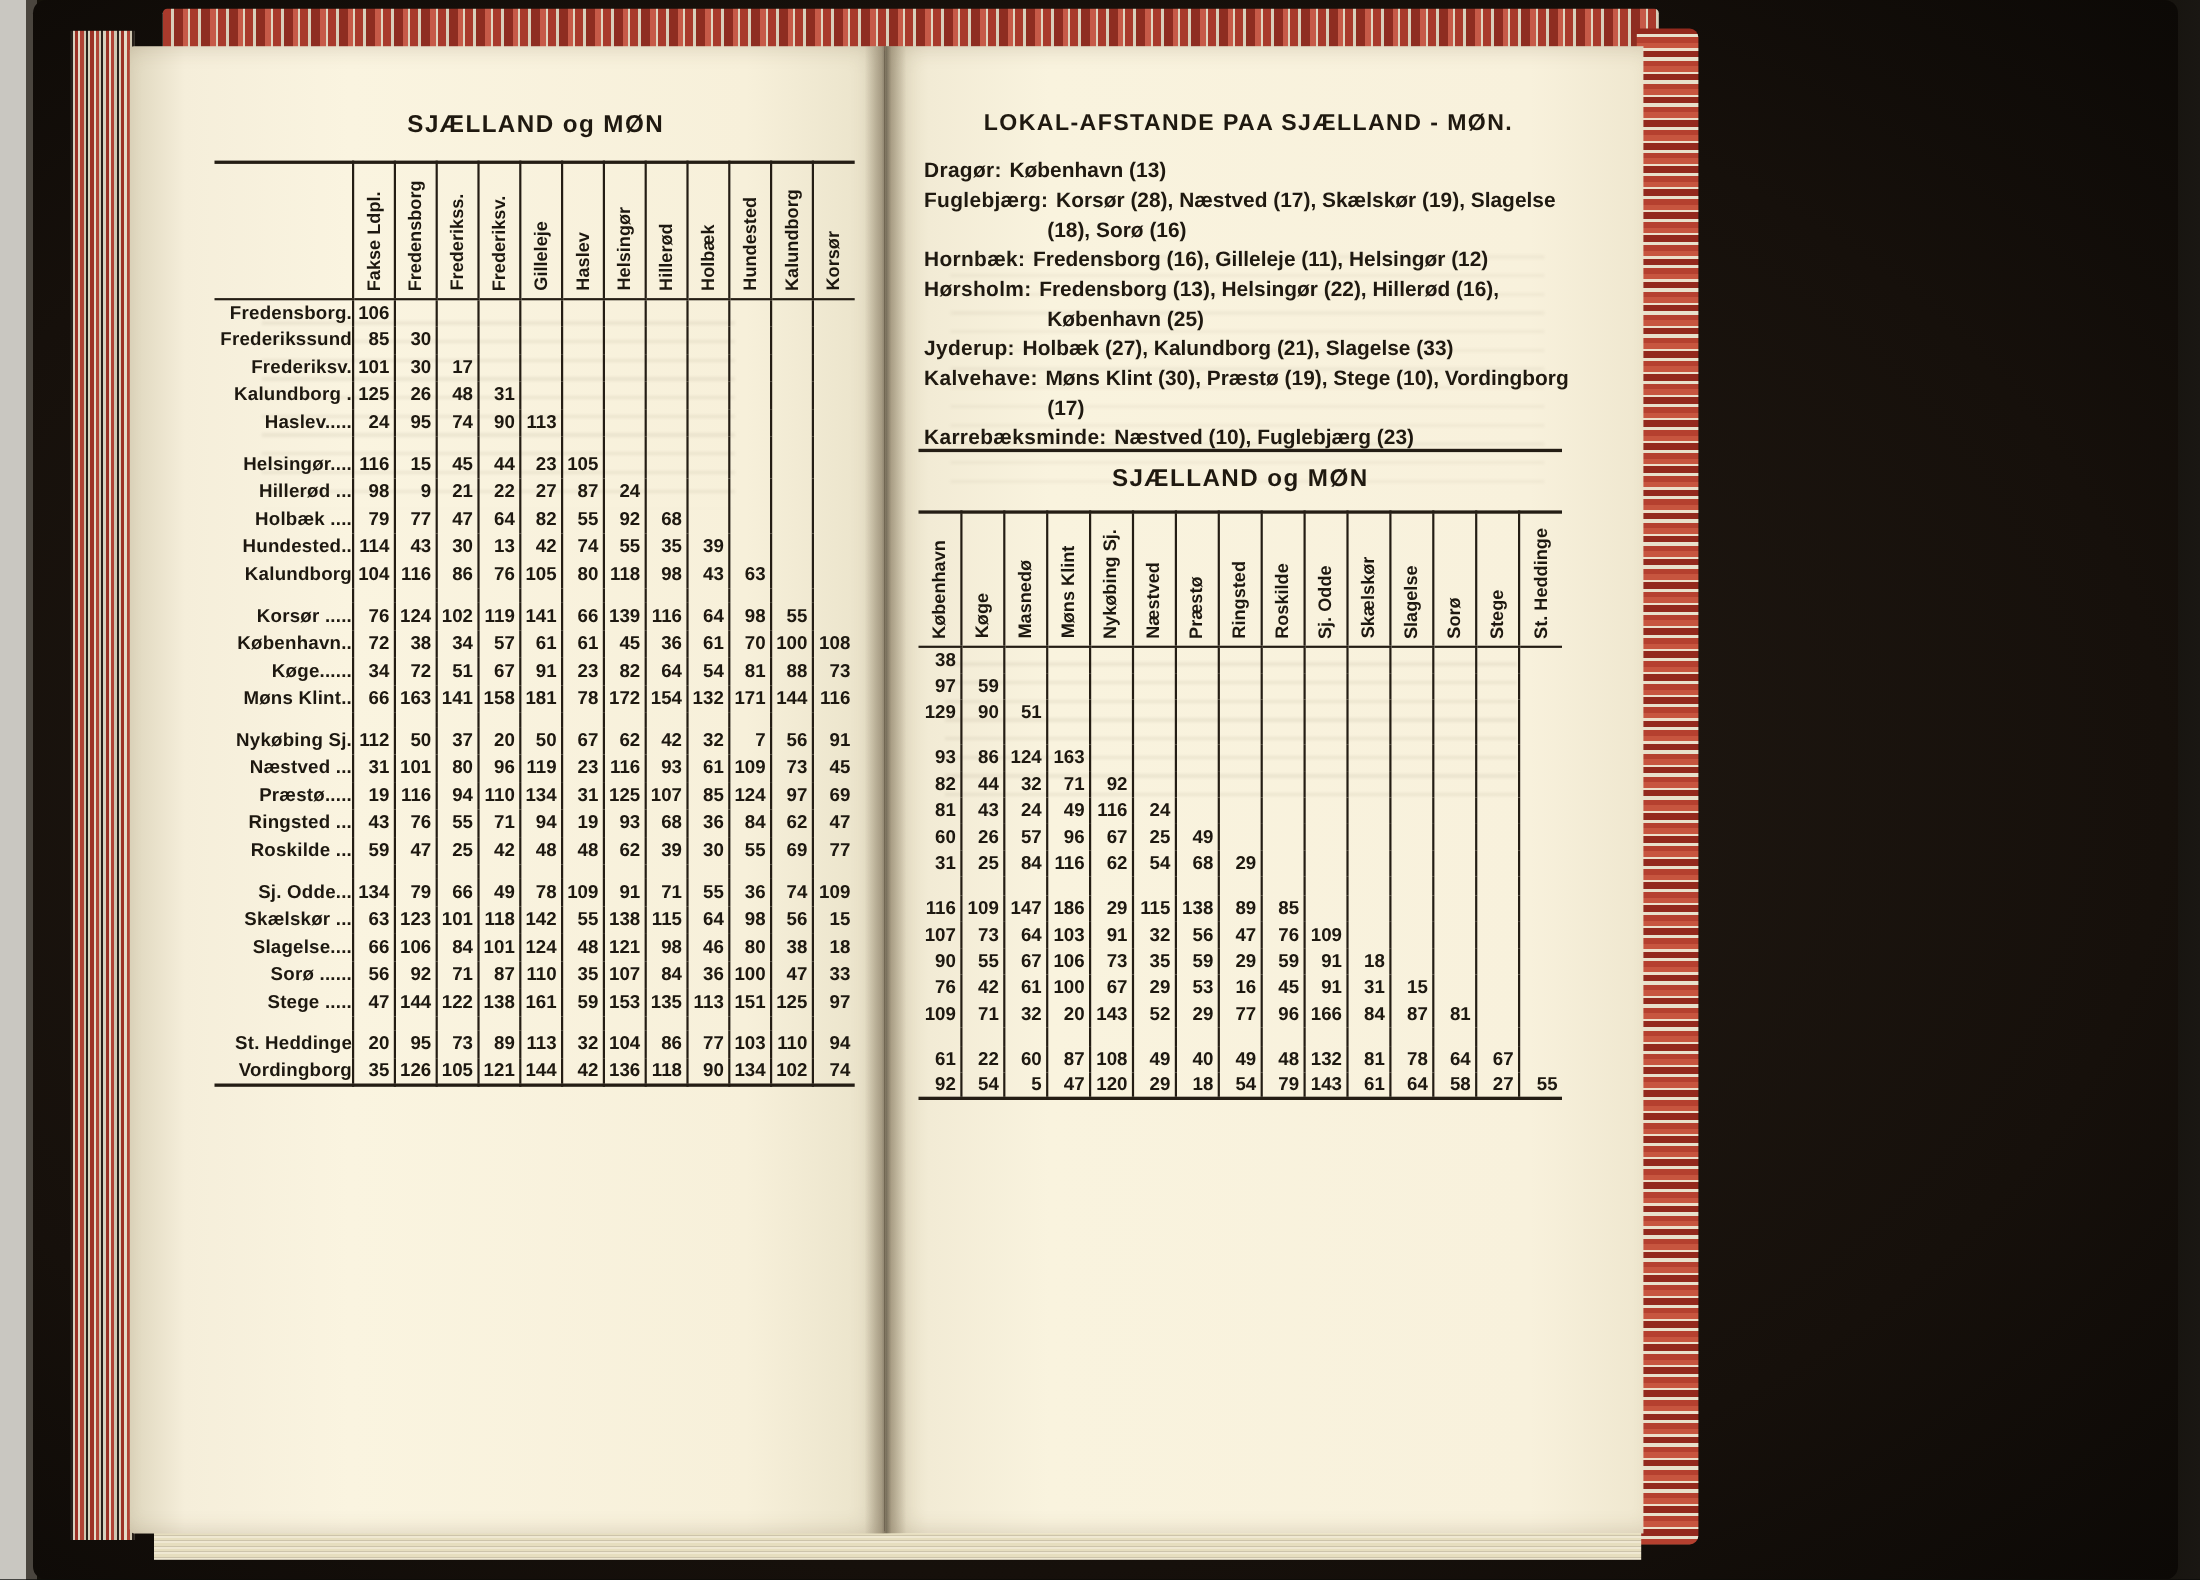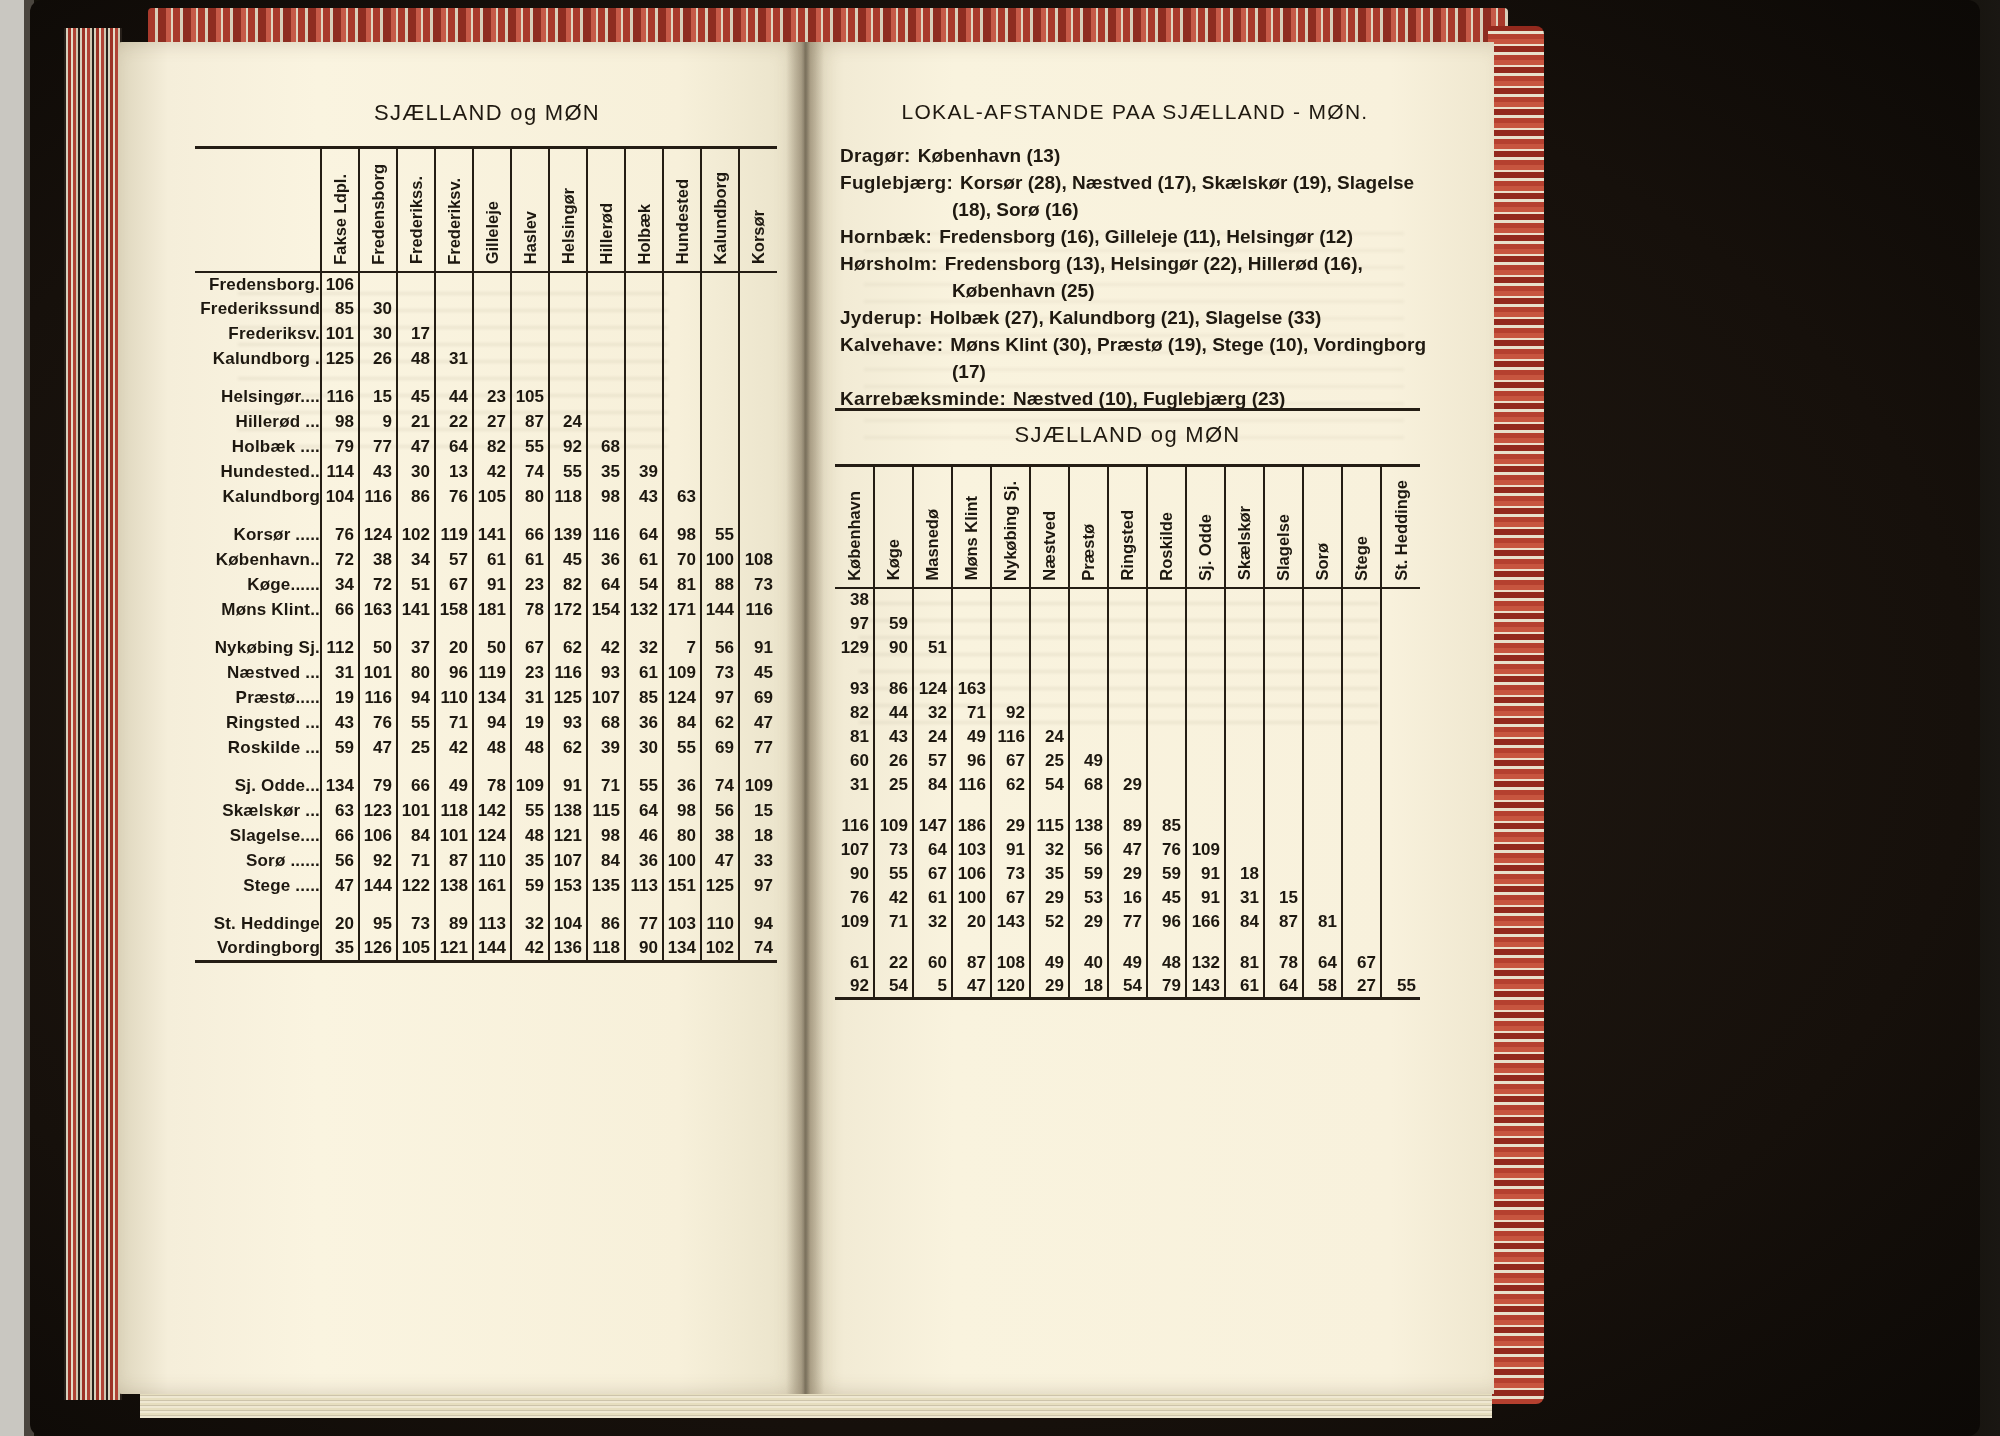"SJÆLLAND og MØN" .page-title { font-weight: 400 -> 700 }
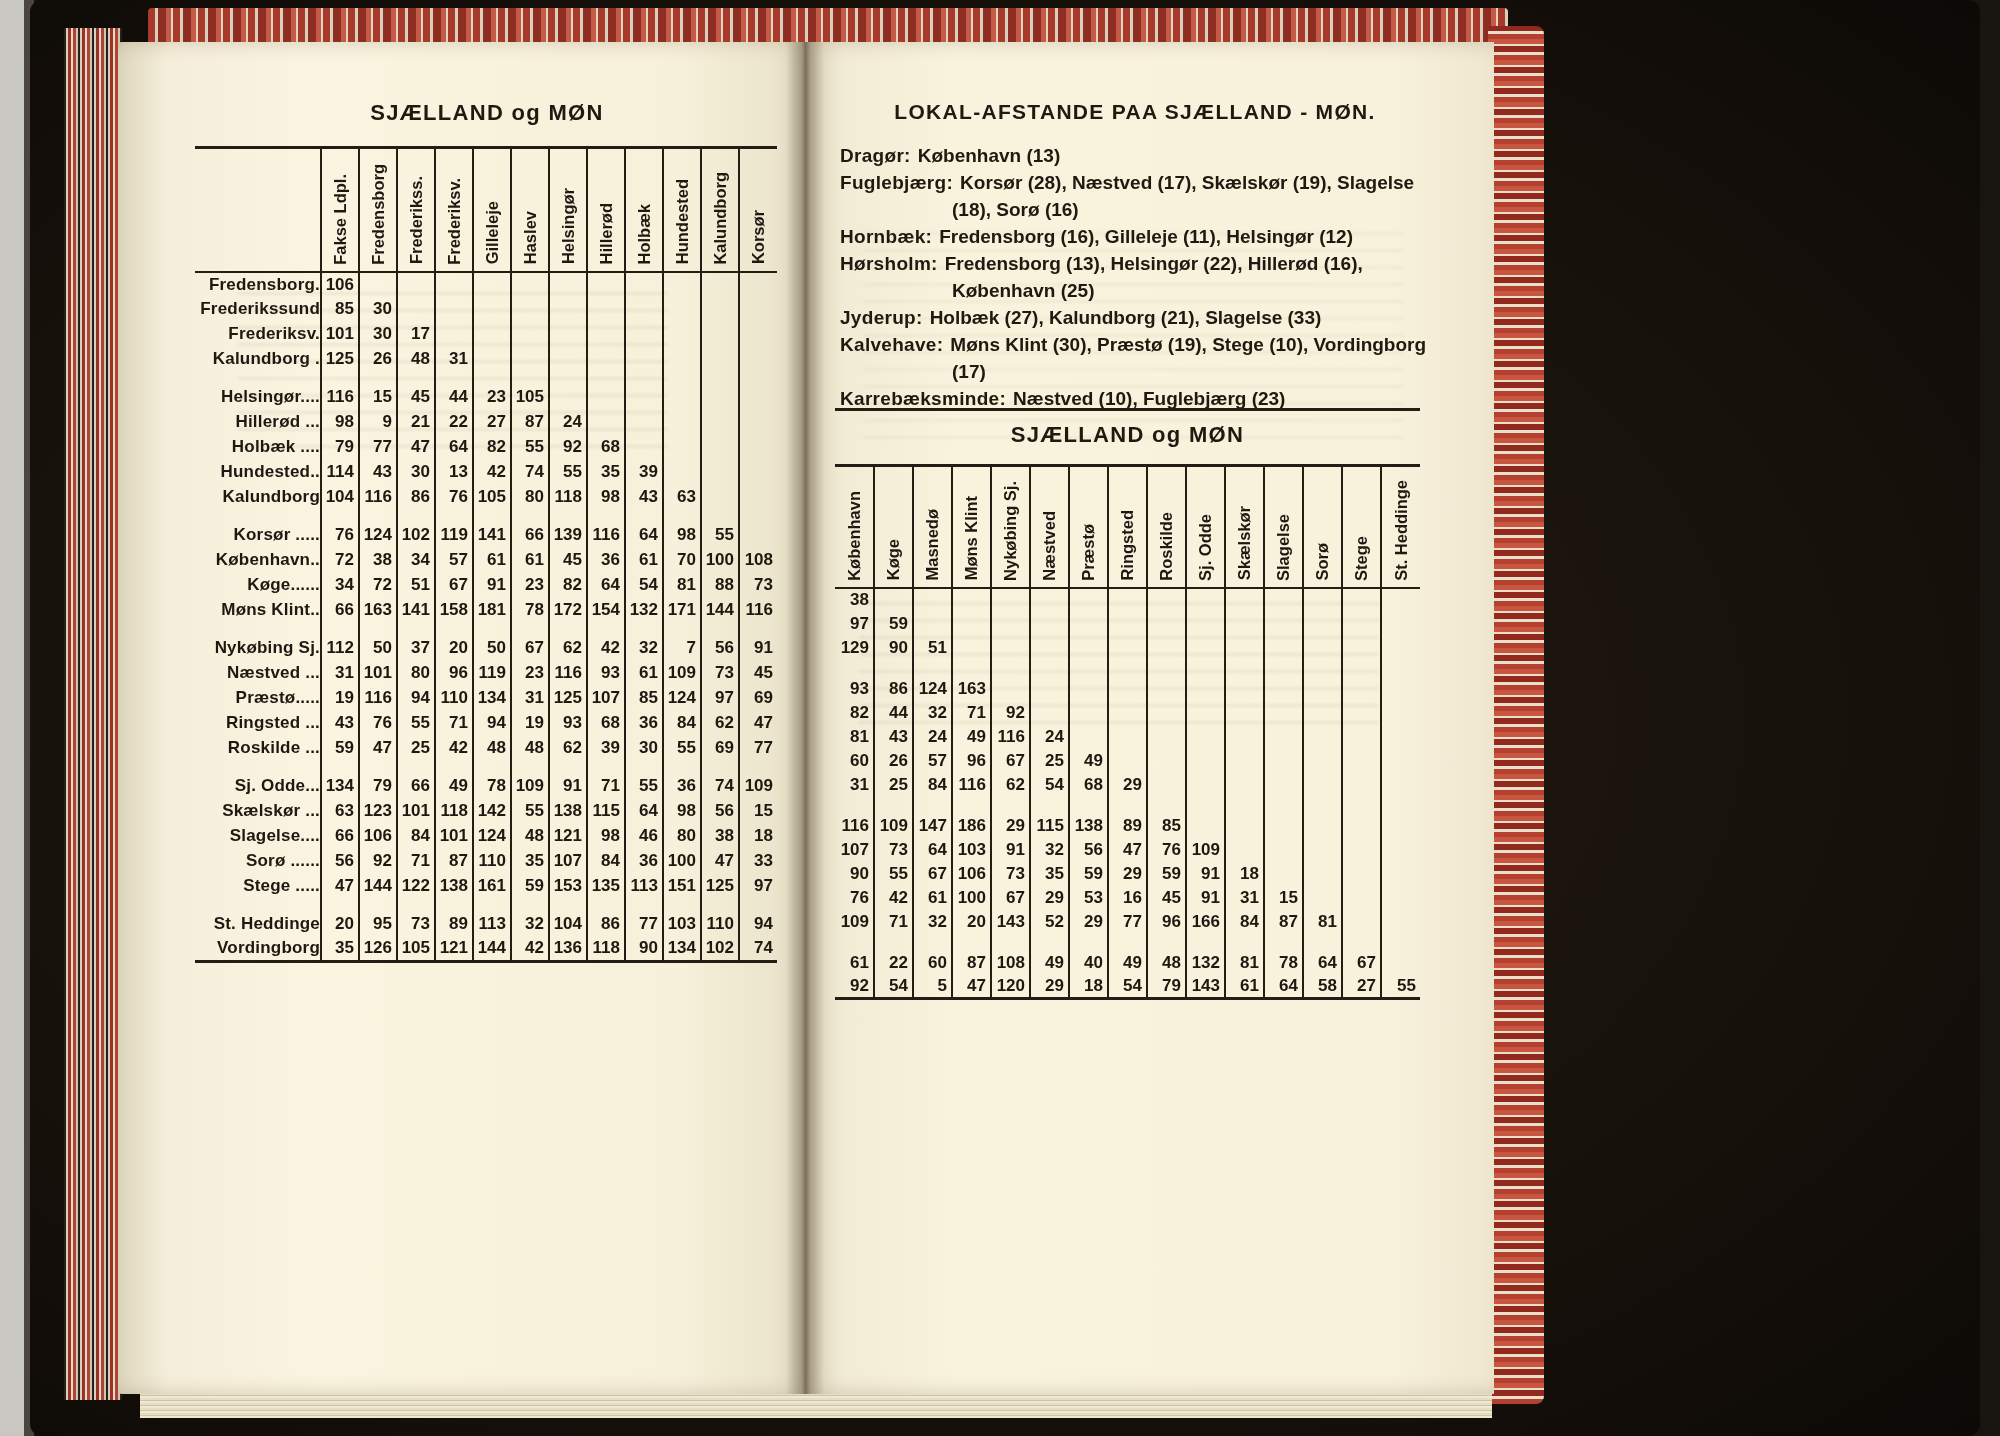"Haslev....." tr { html: none -> <tr> <td>Haslev.....</td> <td>24</td> <td>95</td> <td>74</td> <td>90</td> <td>113</td> <td></td> <td></td> <td></td> <td></td> <td></td> <td></td> <td></td> </tr> }
